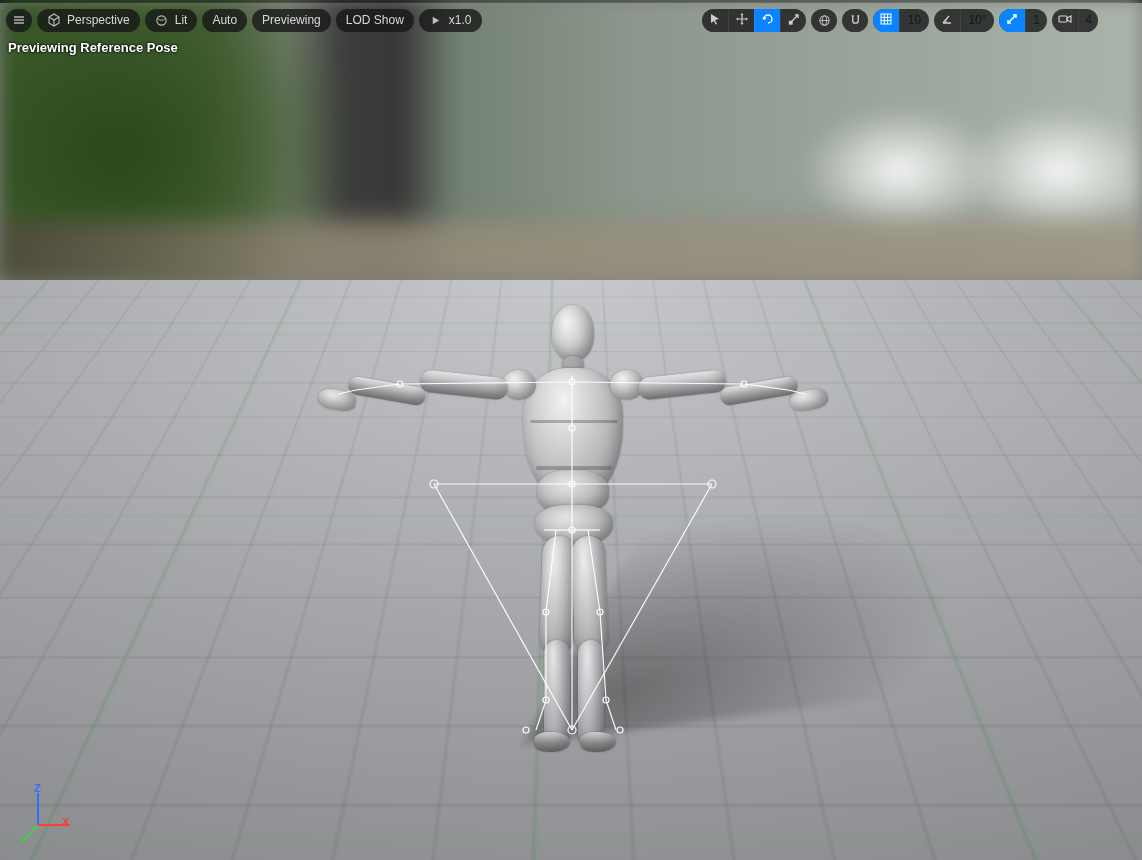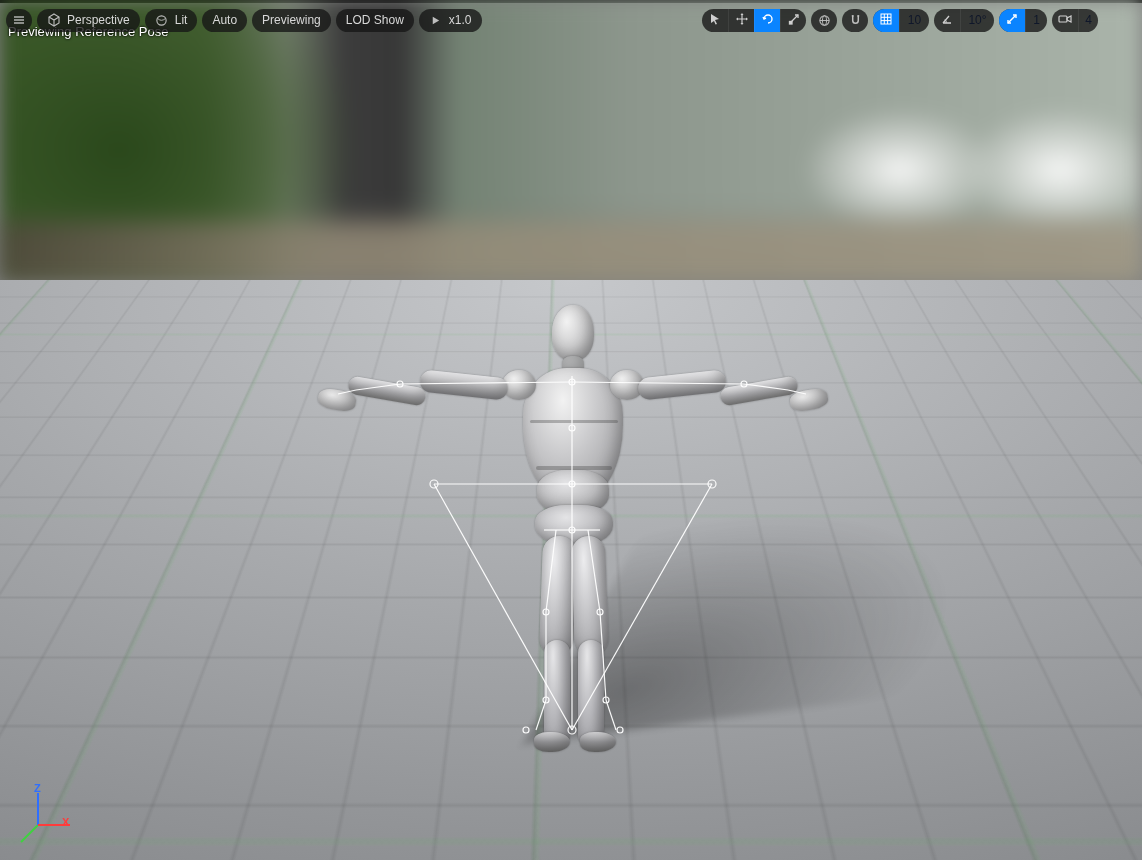"Previewing Reference Pose" .overlay-text { font-weight: 400 -> 700; top: 24px -> 40px }
